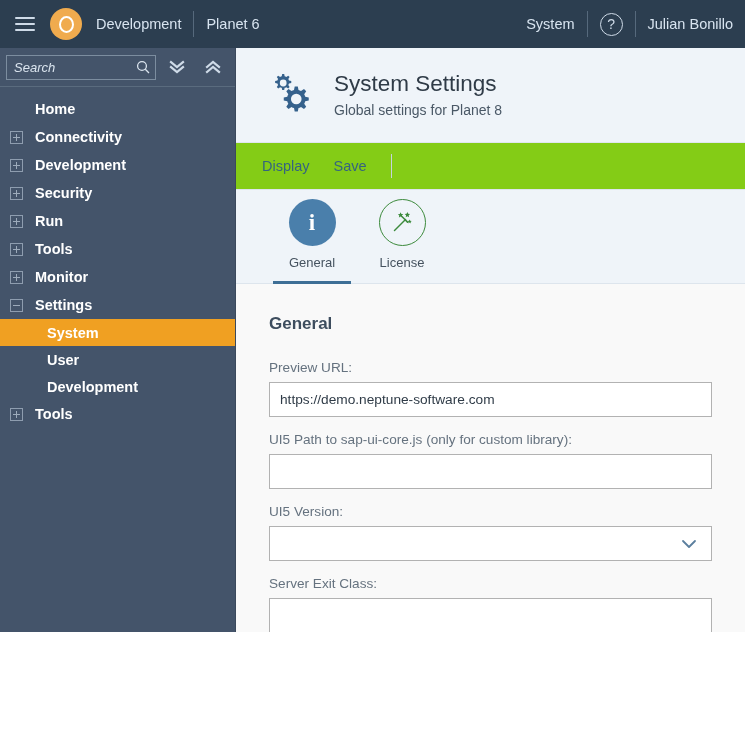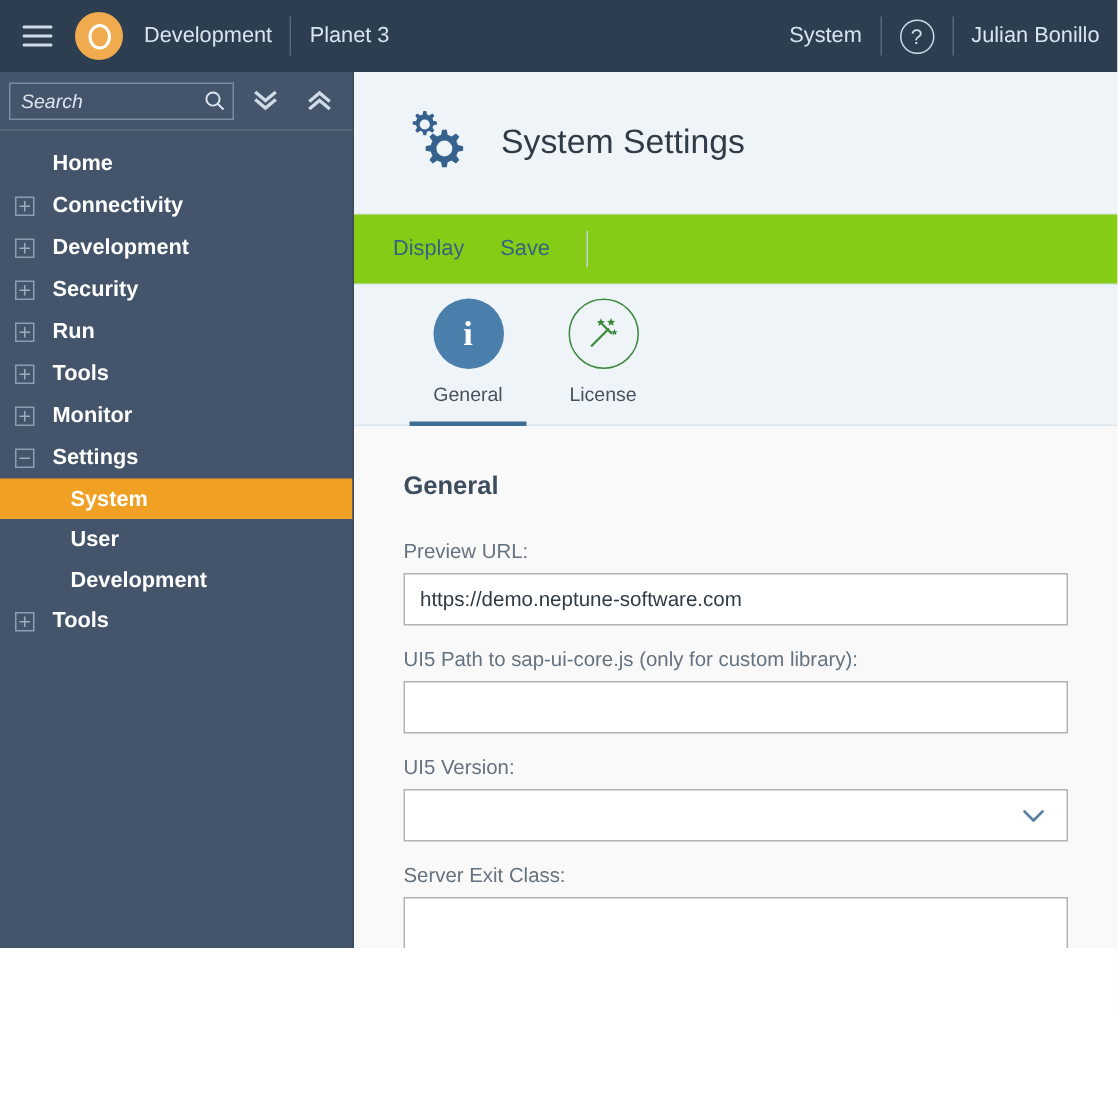"Planet 3" div.brand-sub { text: 3 -> 6 }
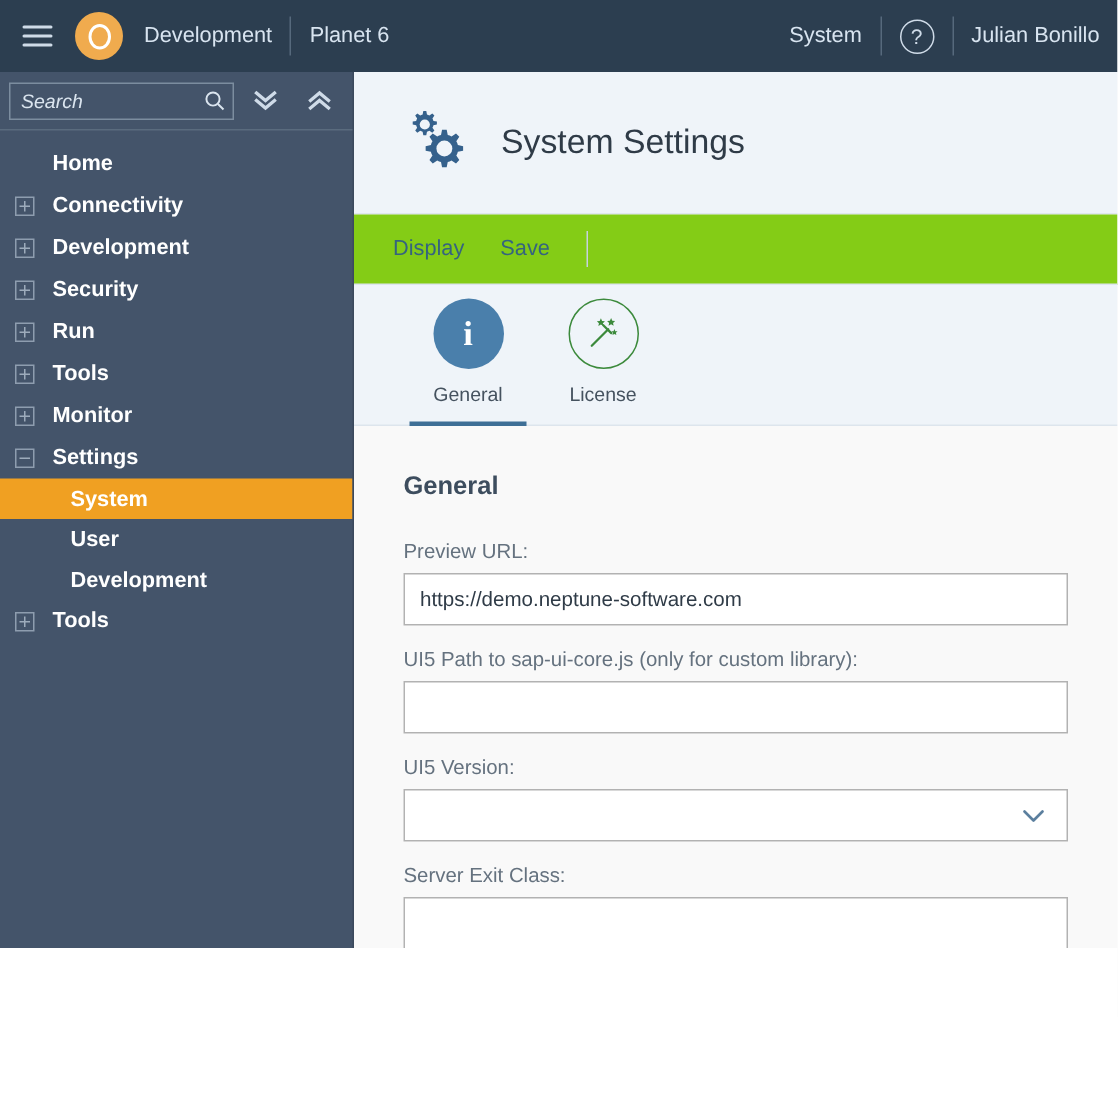"Global settings for Planet 8" div.page-sub { html: none -> <div>Global settings for Planet 8</div> }
